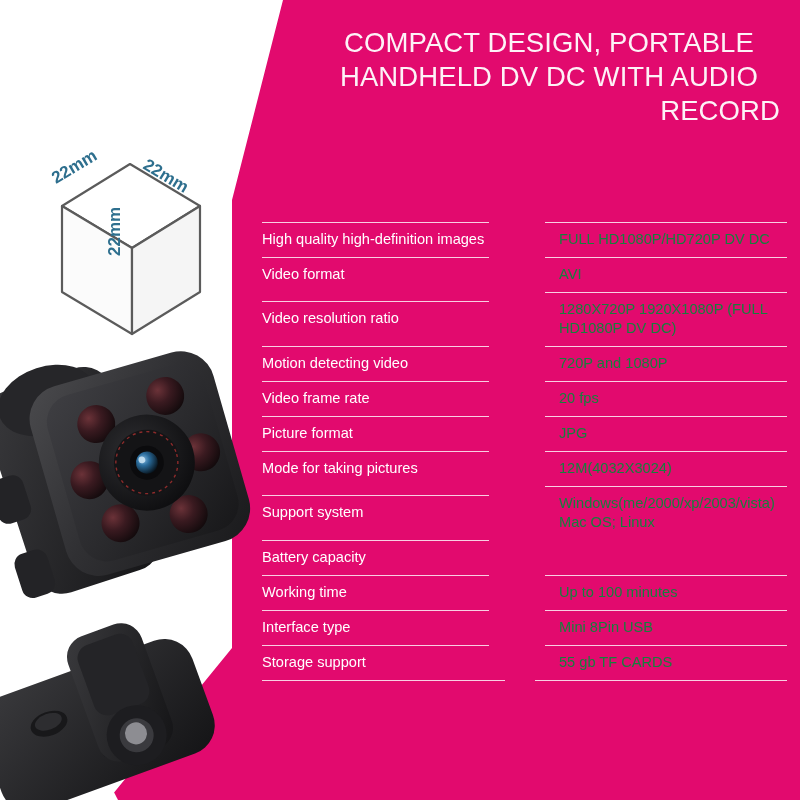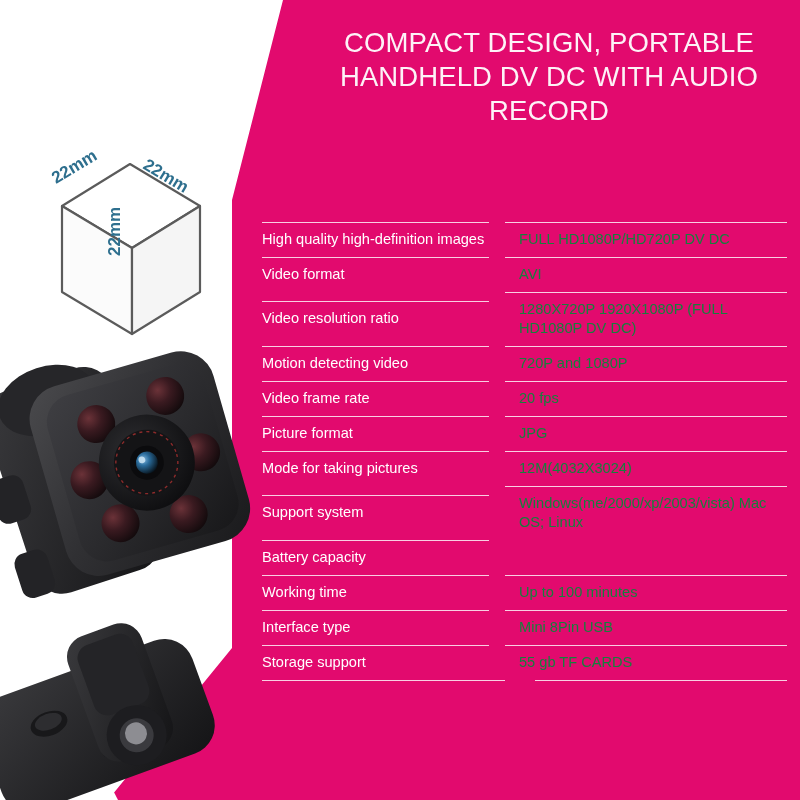"RECORD" .headline .ln:nth-child(3) { text-align: center -> right }
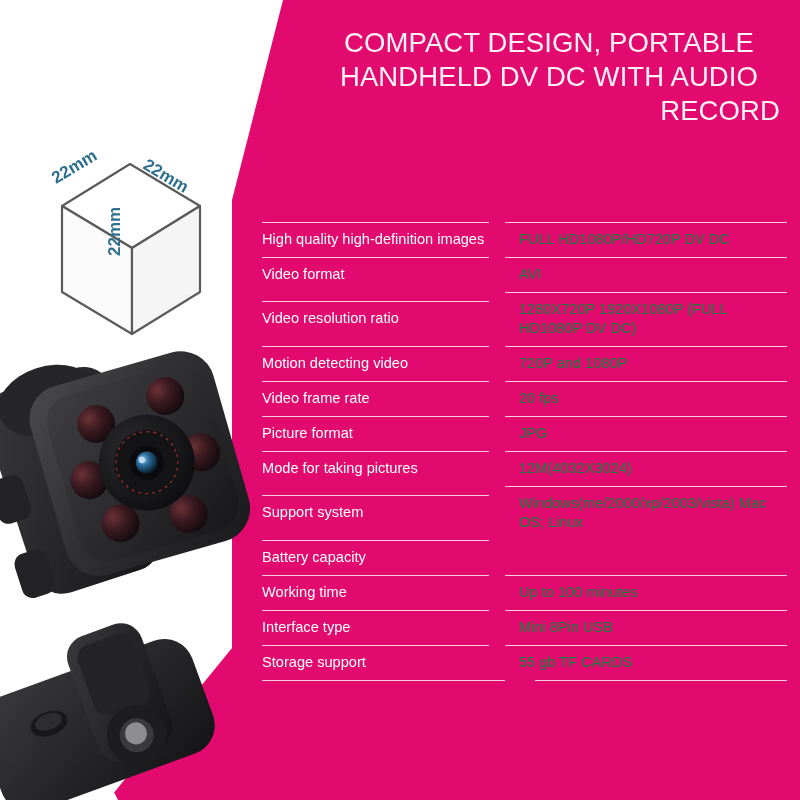"High quality high-definition images" .spec-row { gap: none -> 40px }
